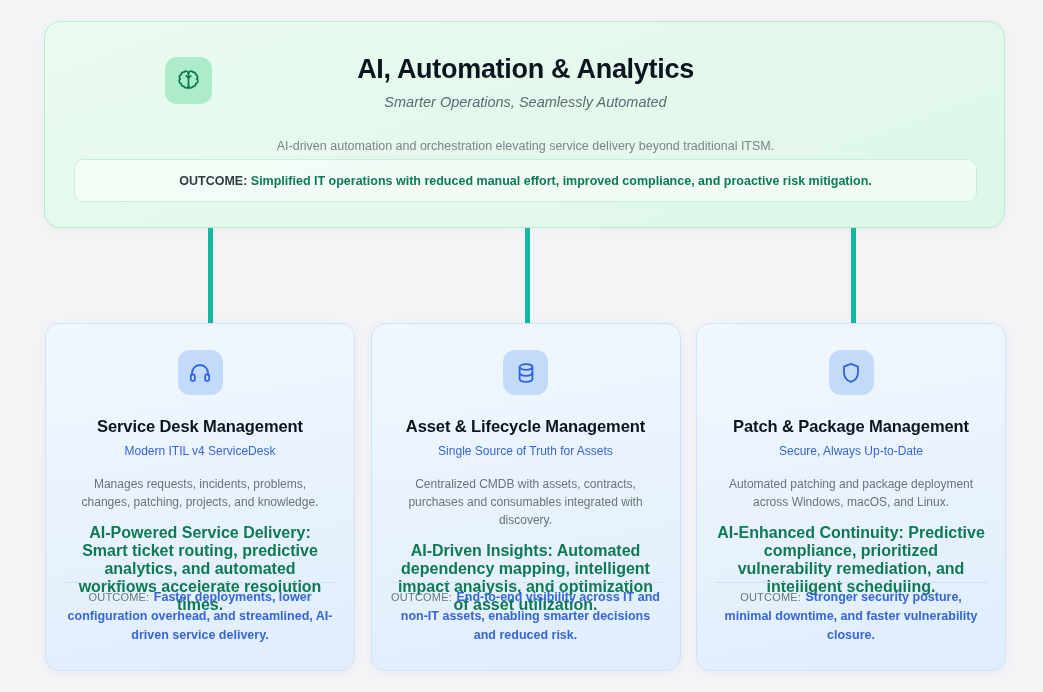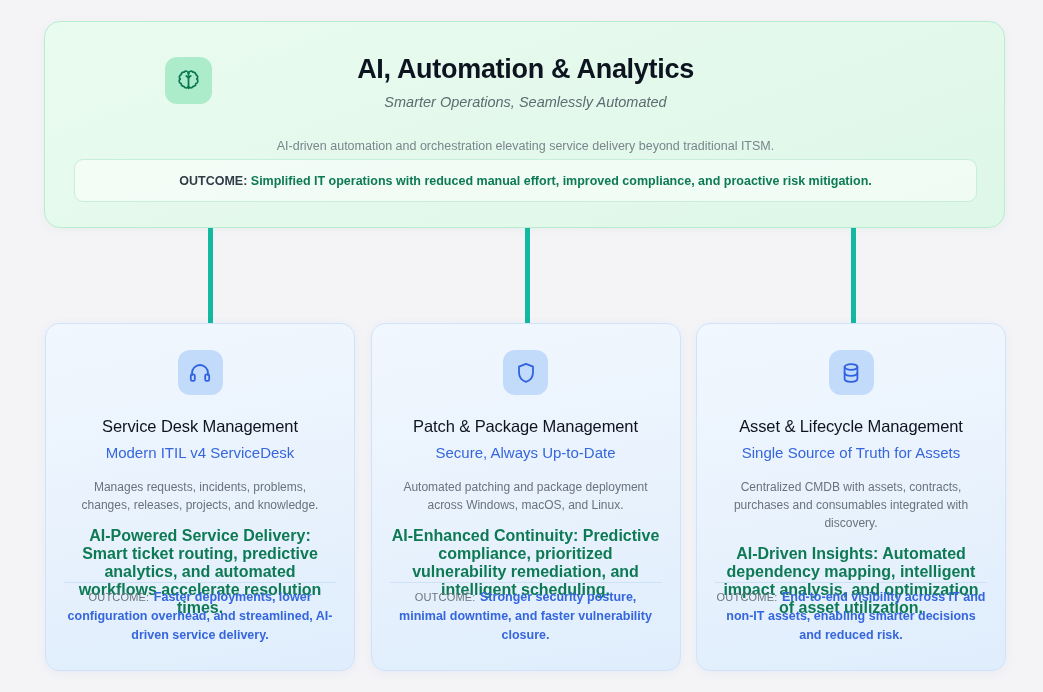"Service Desk Management" .card-title { font-weight: normal -> bold }
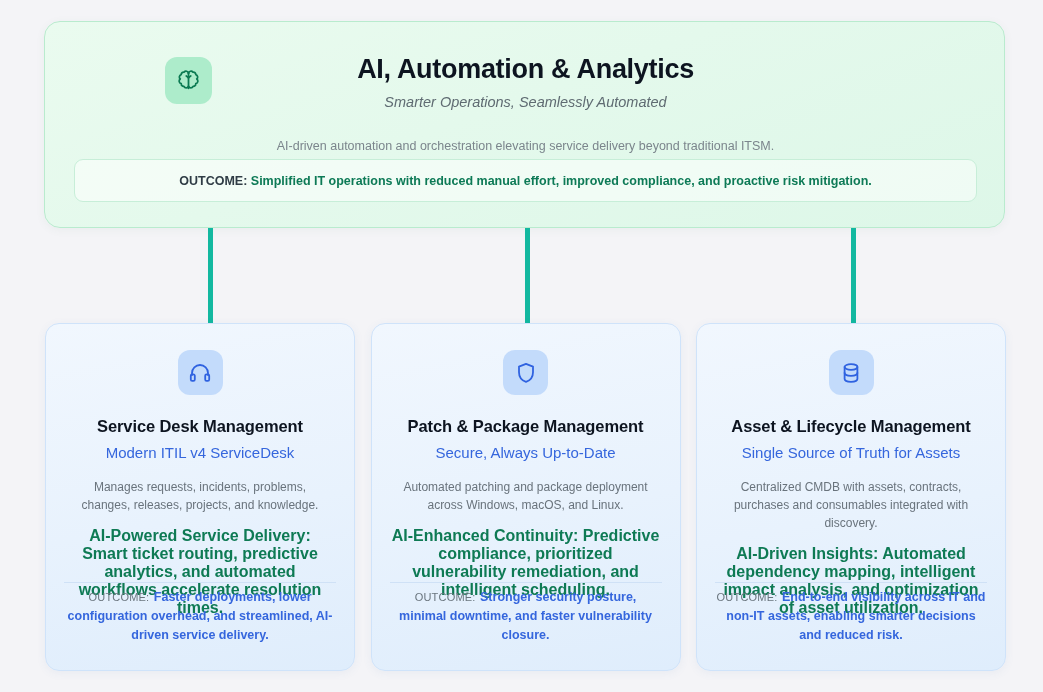"Patch & Package Management" div.card { order: before "Asset & Lifecycle Management" -> after "Asset & Lifecycle Management" }
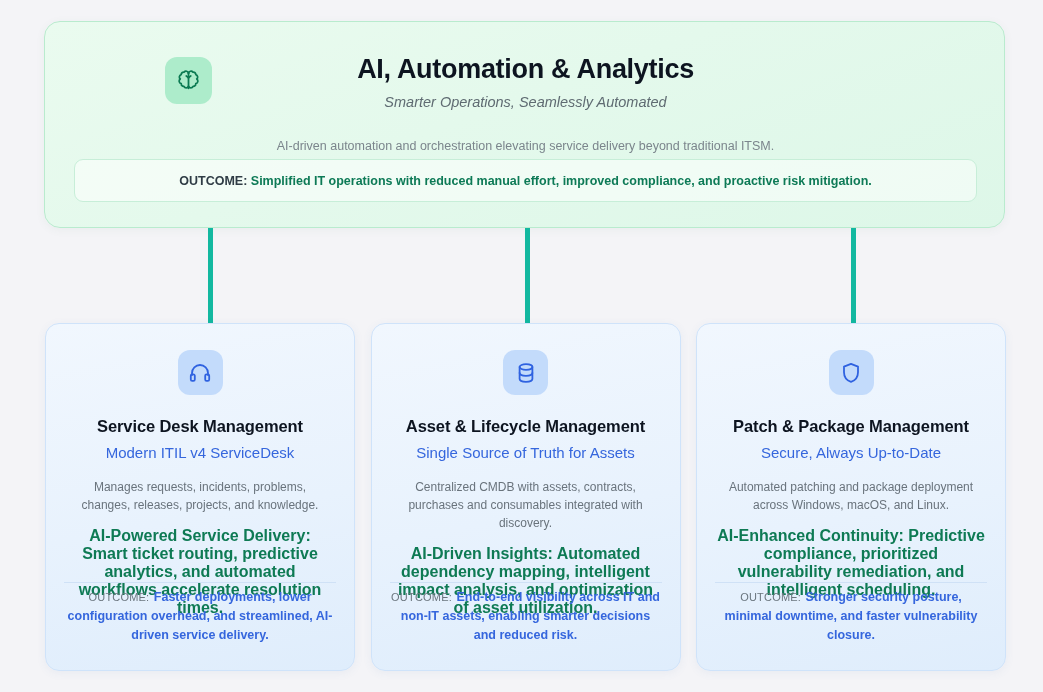"Modern ITIL v4 ServiceDesk" .card-subtitle { font-size: 15px -> 12px }
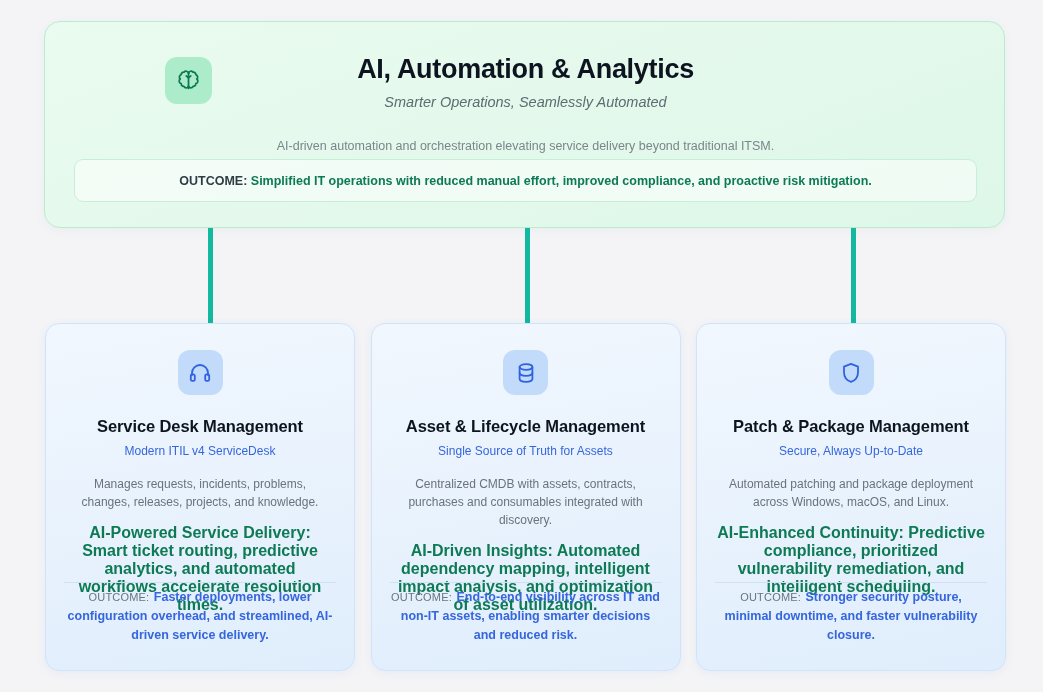"Manages requests, incidents, problems," div.card-desc { text: releases -> patching }
